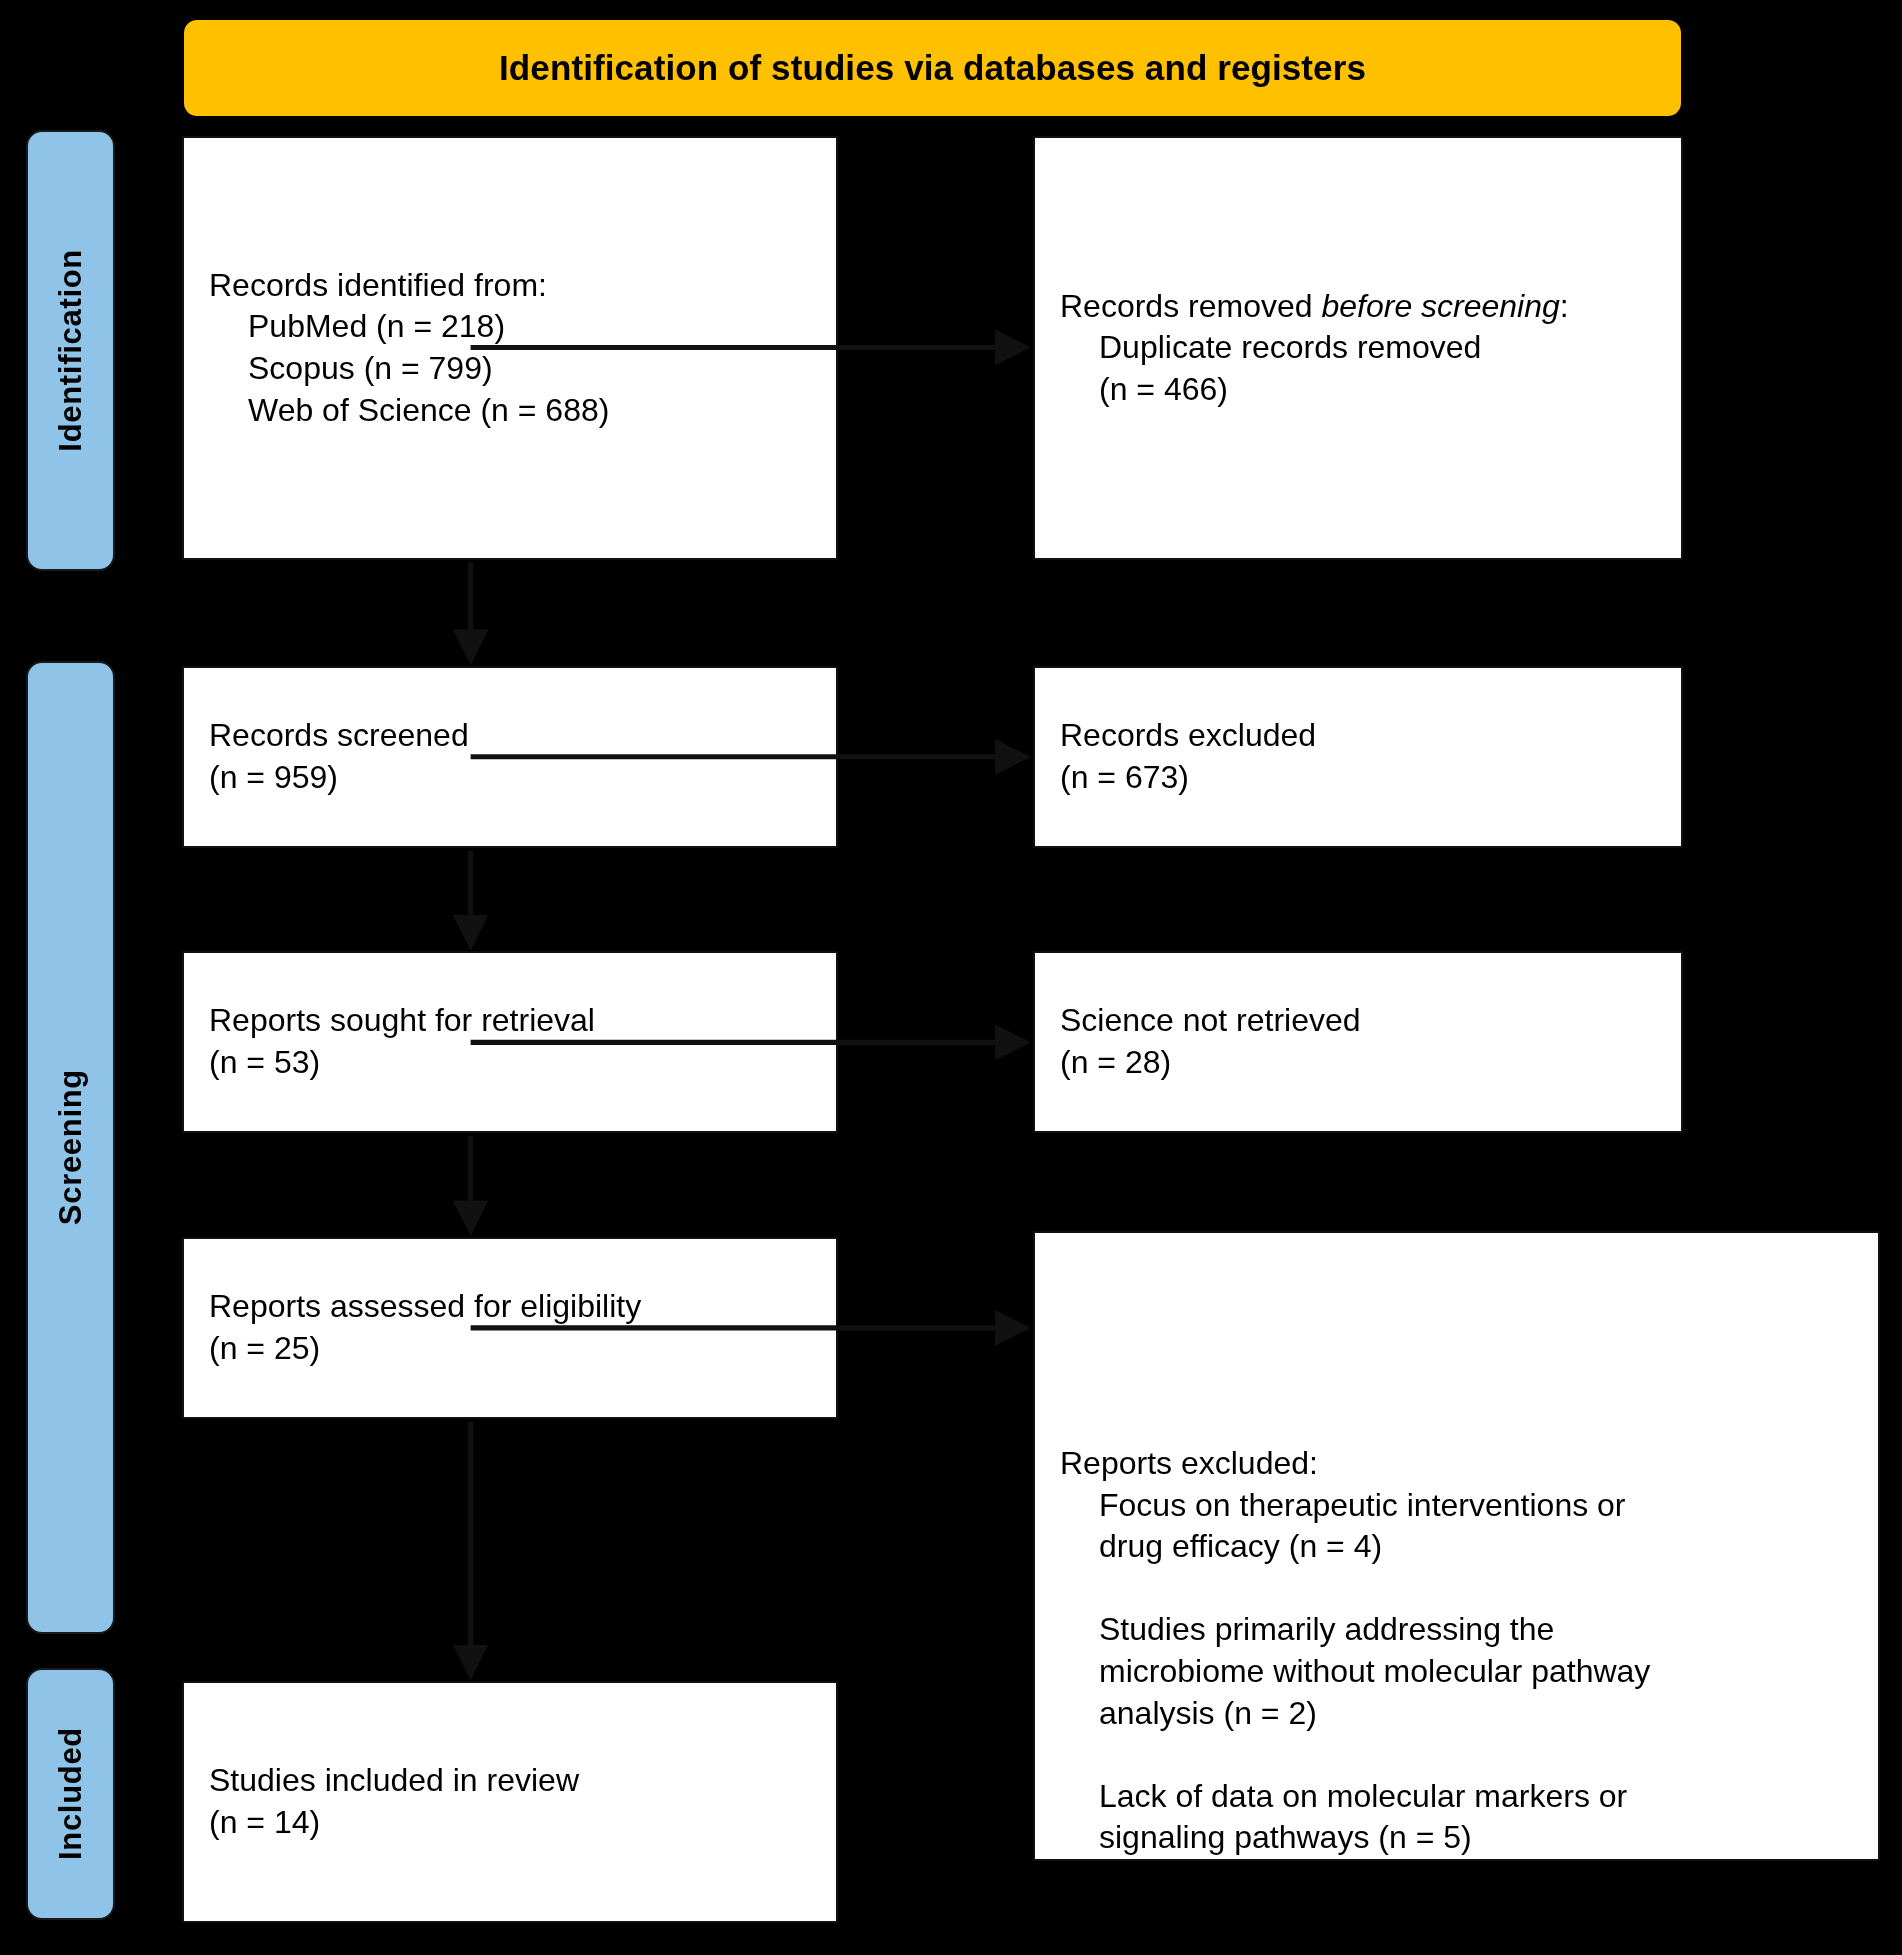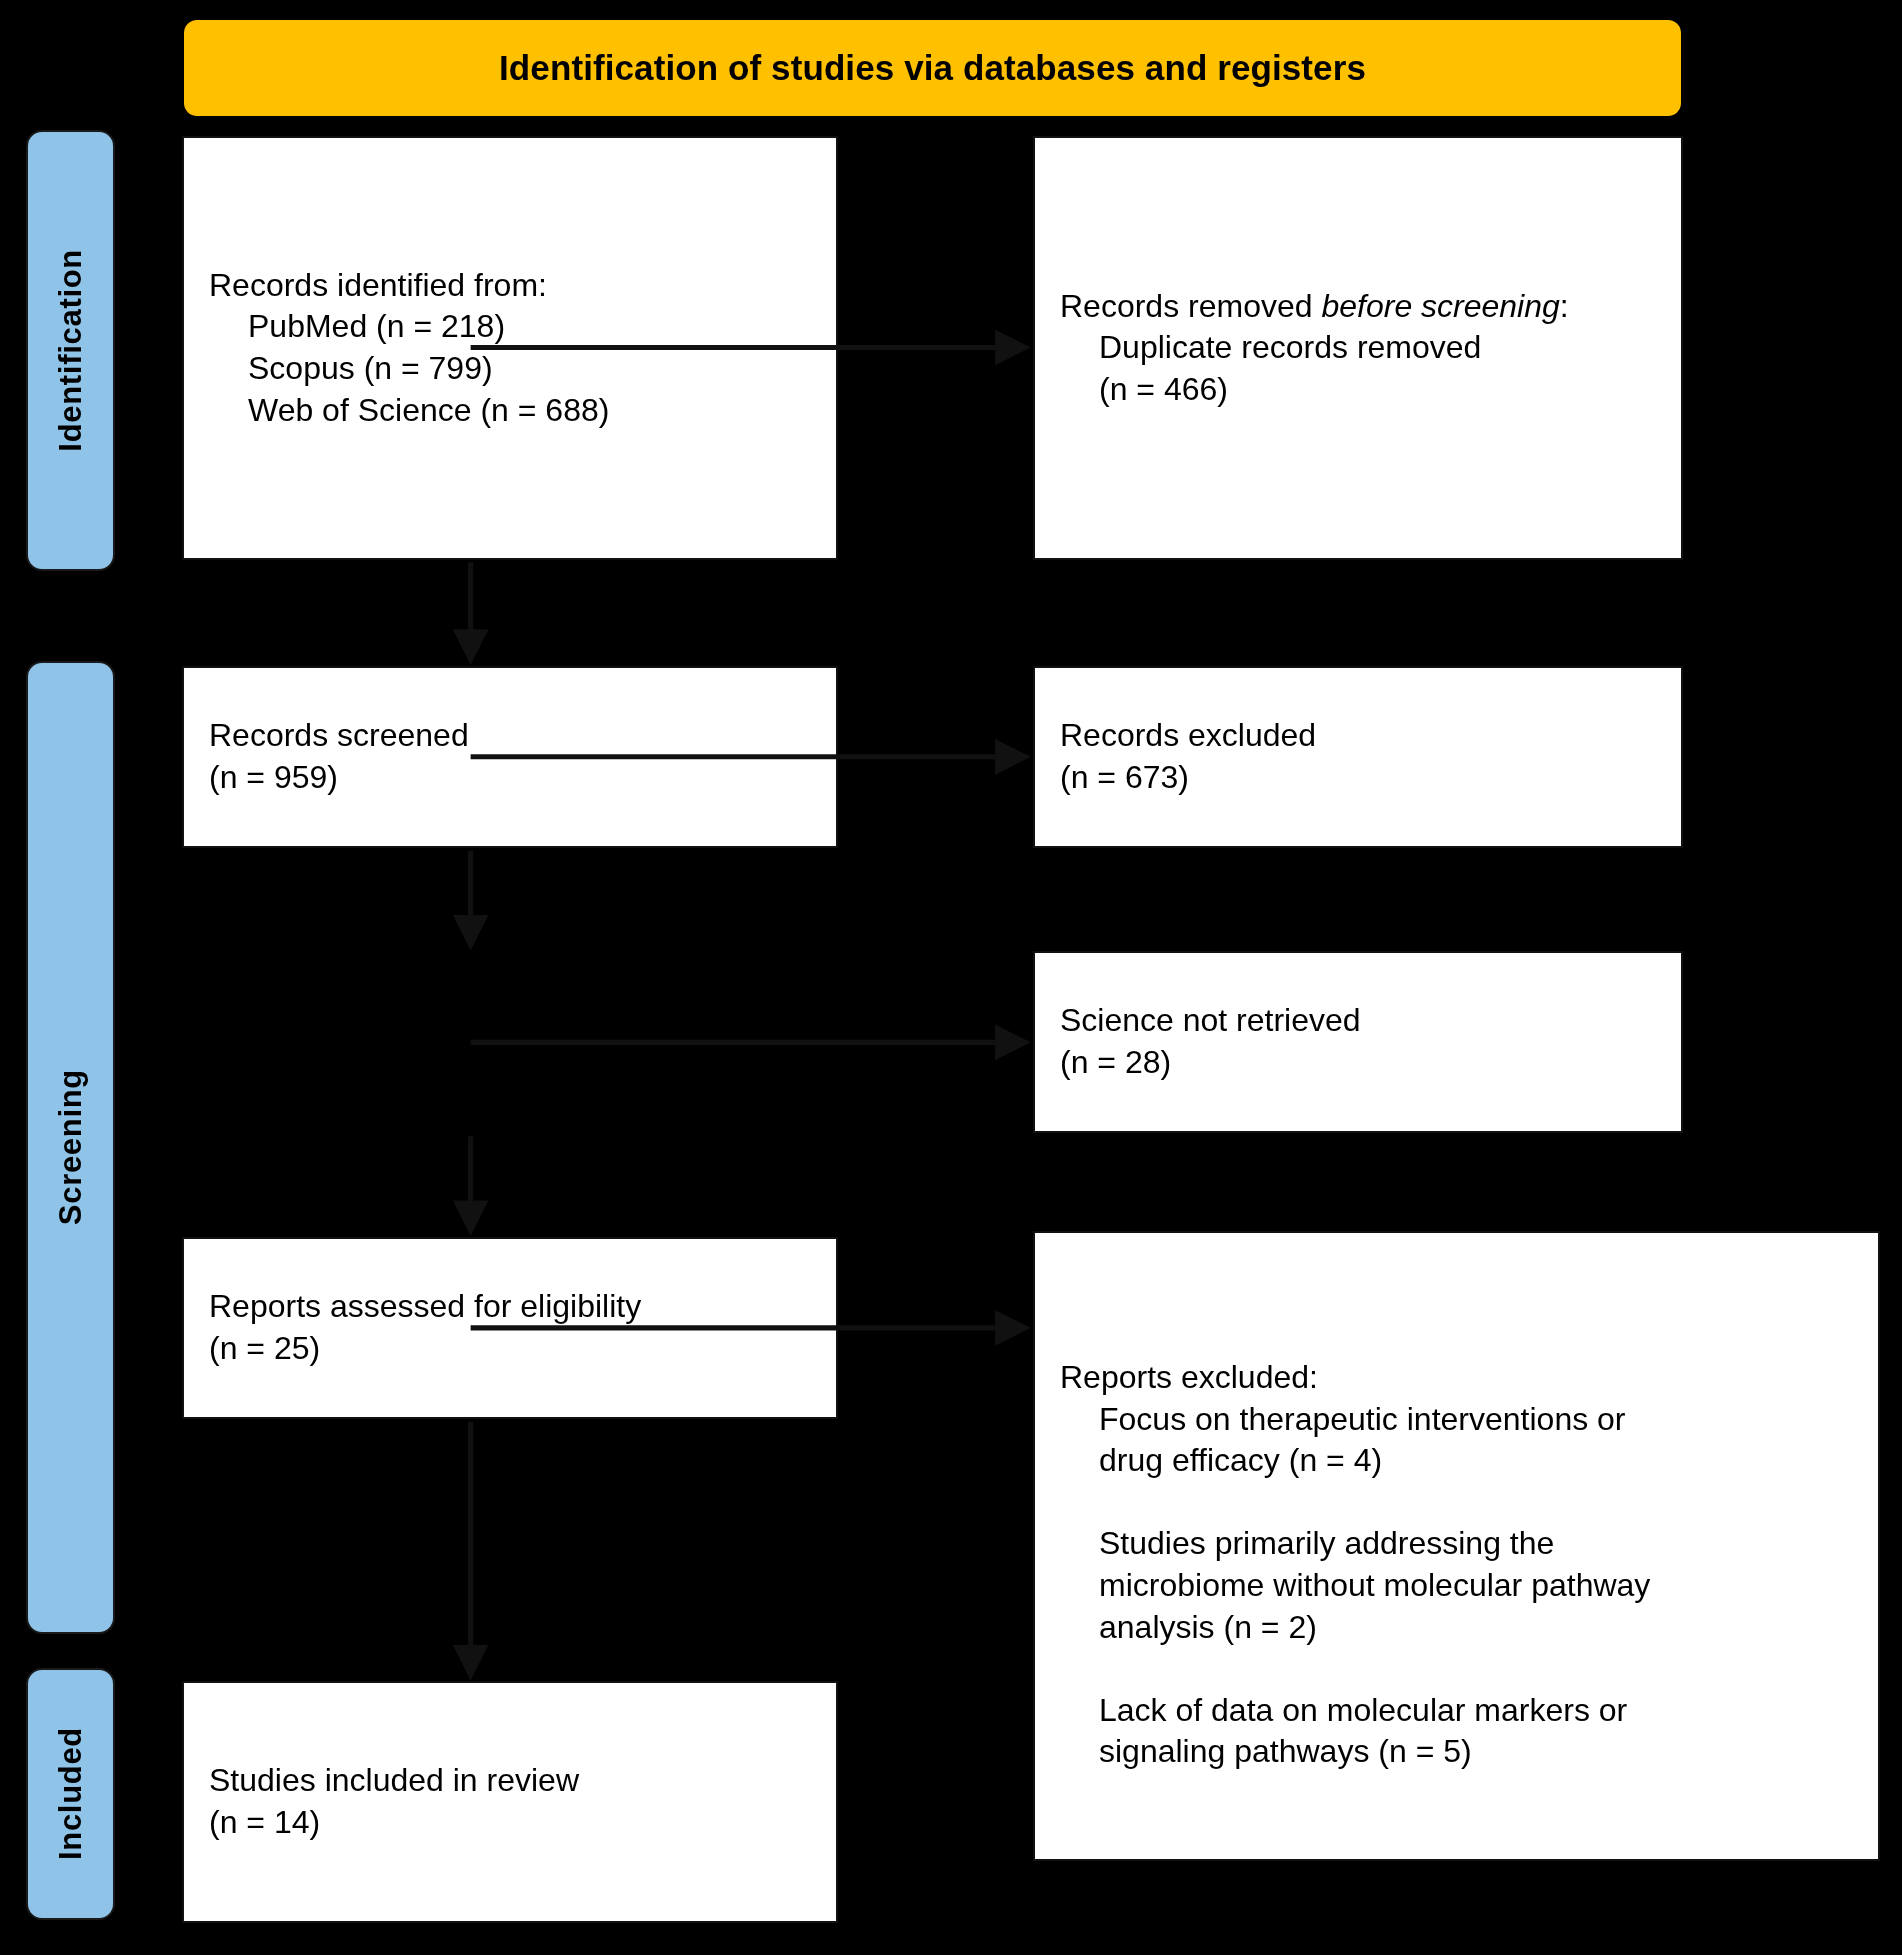"Reports sought for retrieval (n" div.box { html: none -> <div> <div> <div><span>Reports sought for retrieval</span> <span>(n = 53)</span></div> </div> </div> }
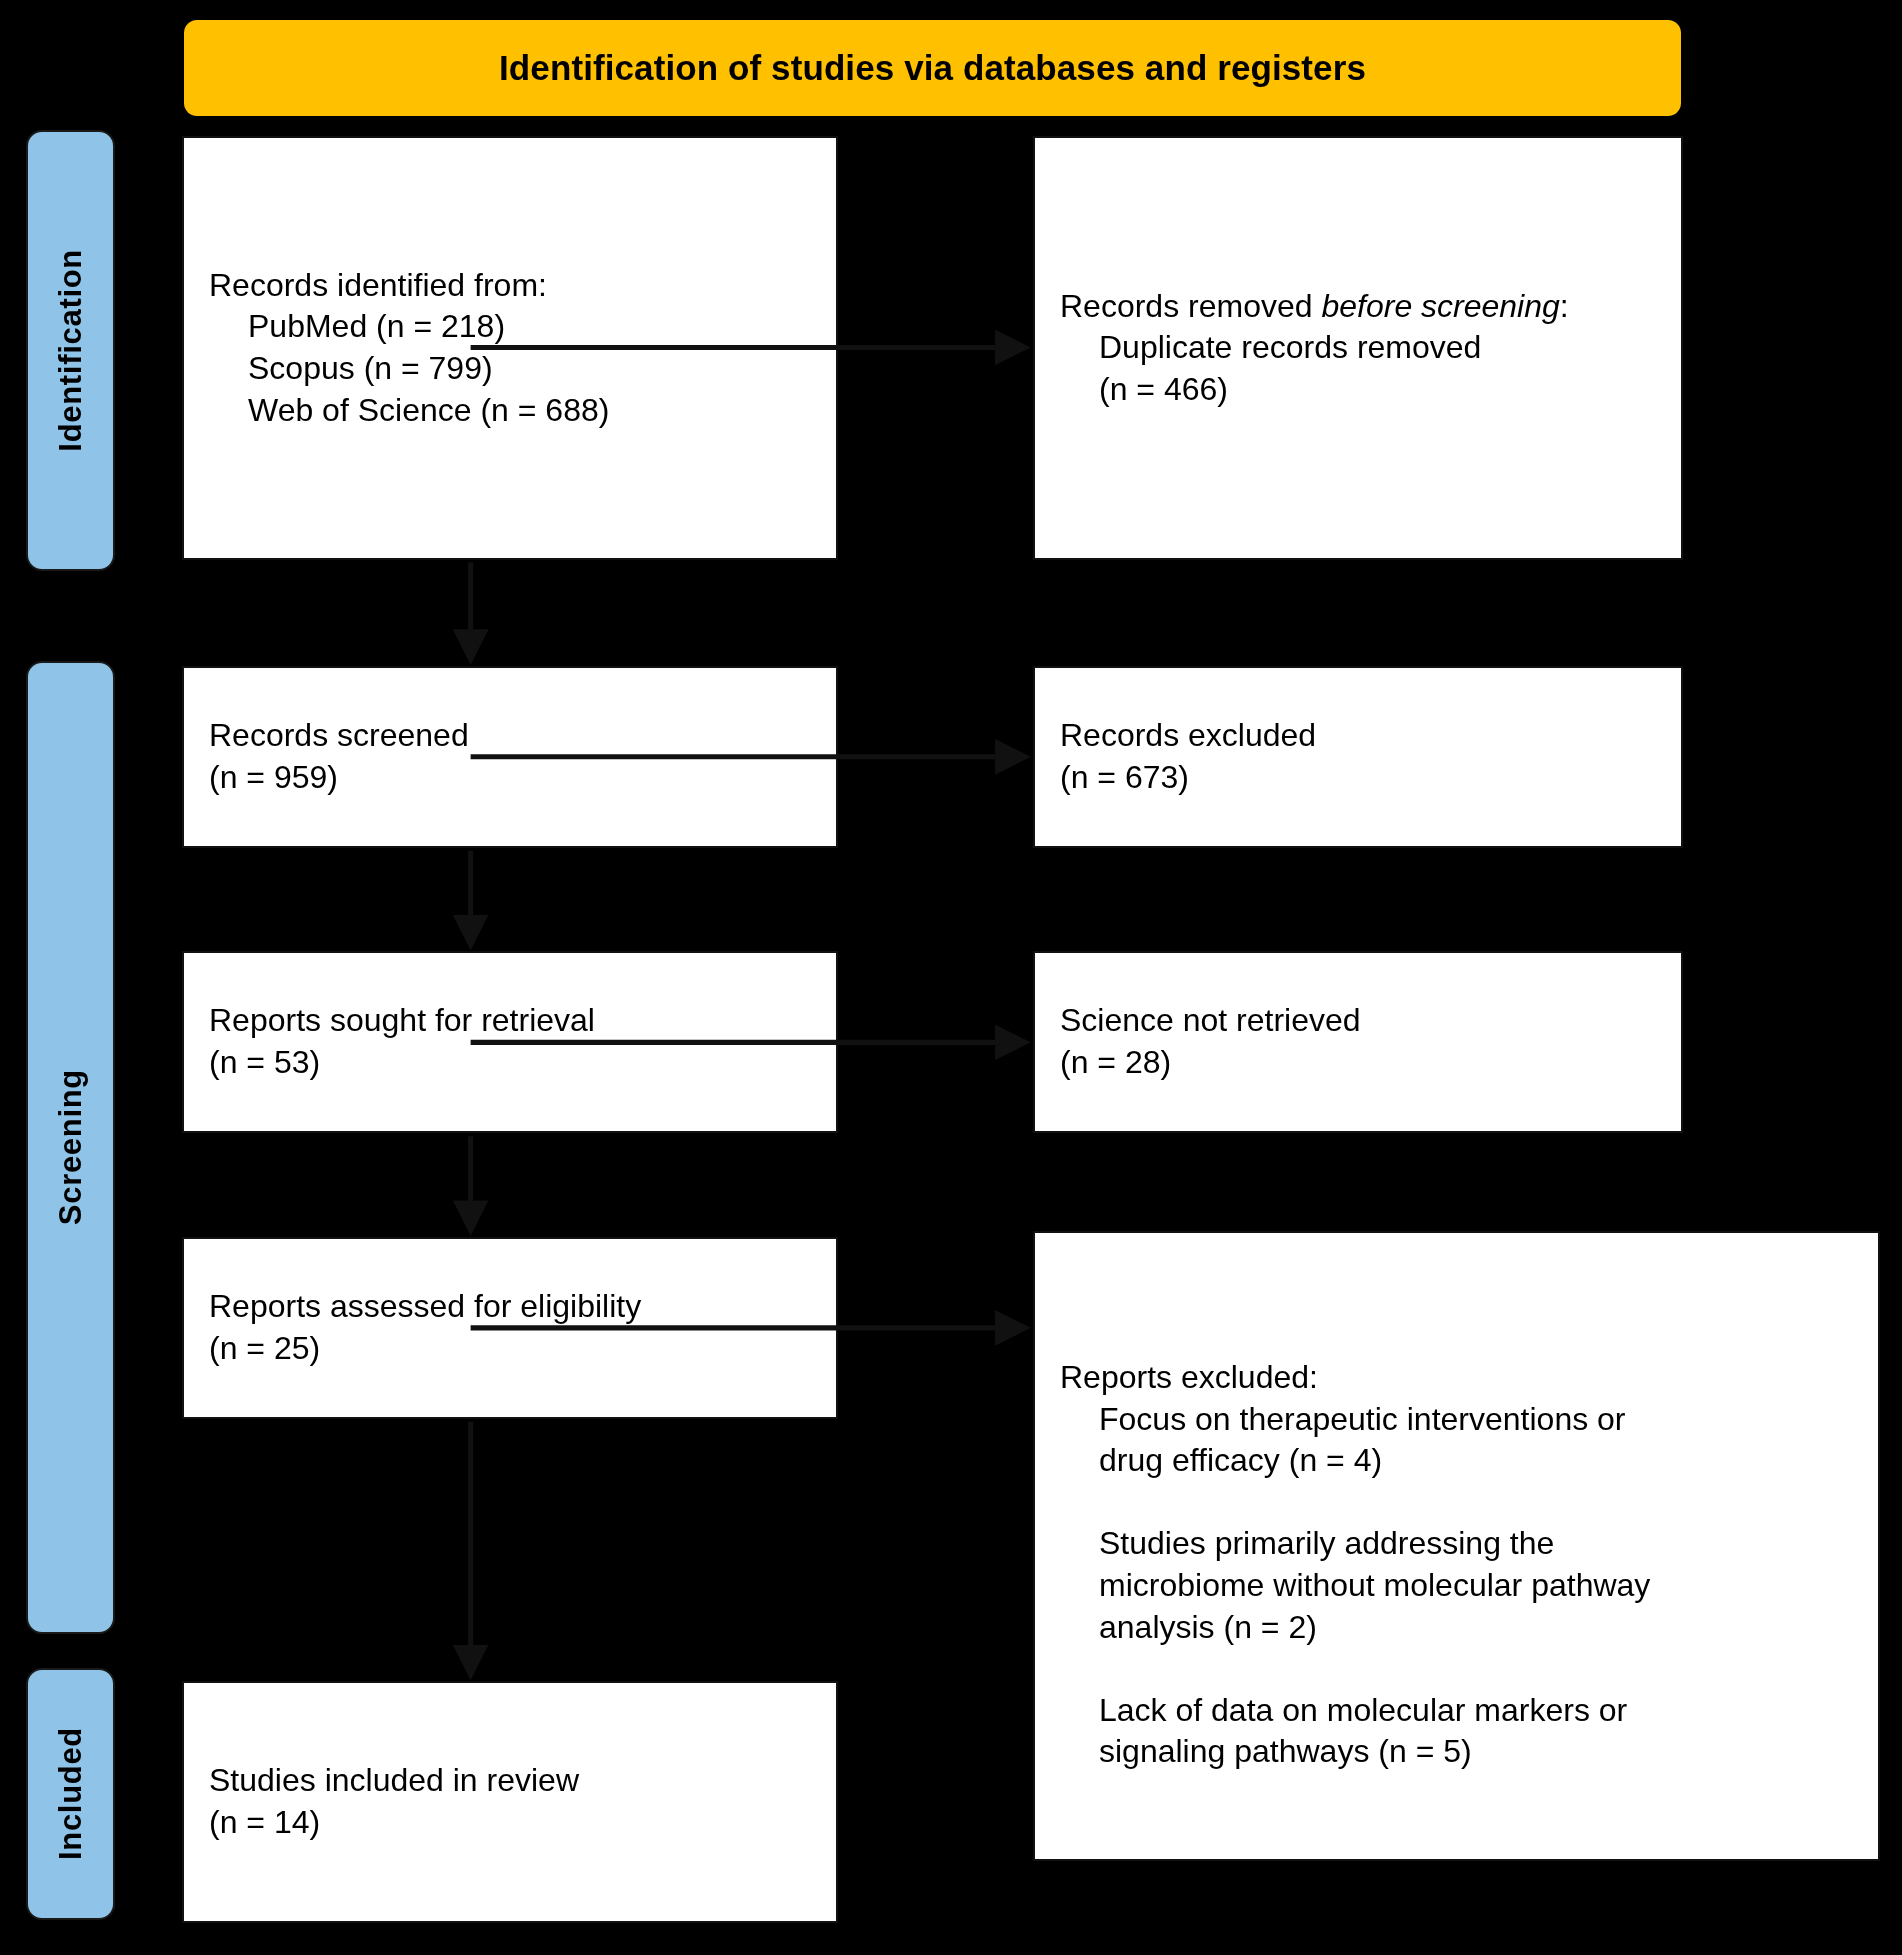"Reports excluded: Focus on therapeutic" #box-excluded-rep { align-items: center -> flex-end }
